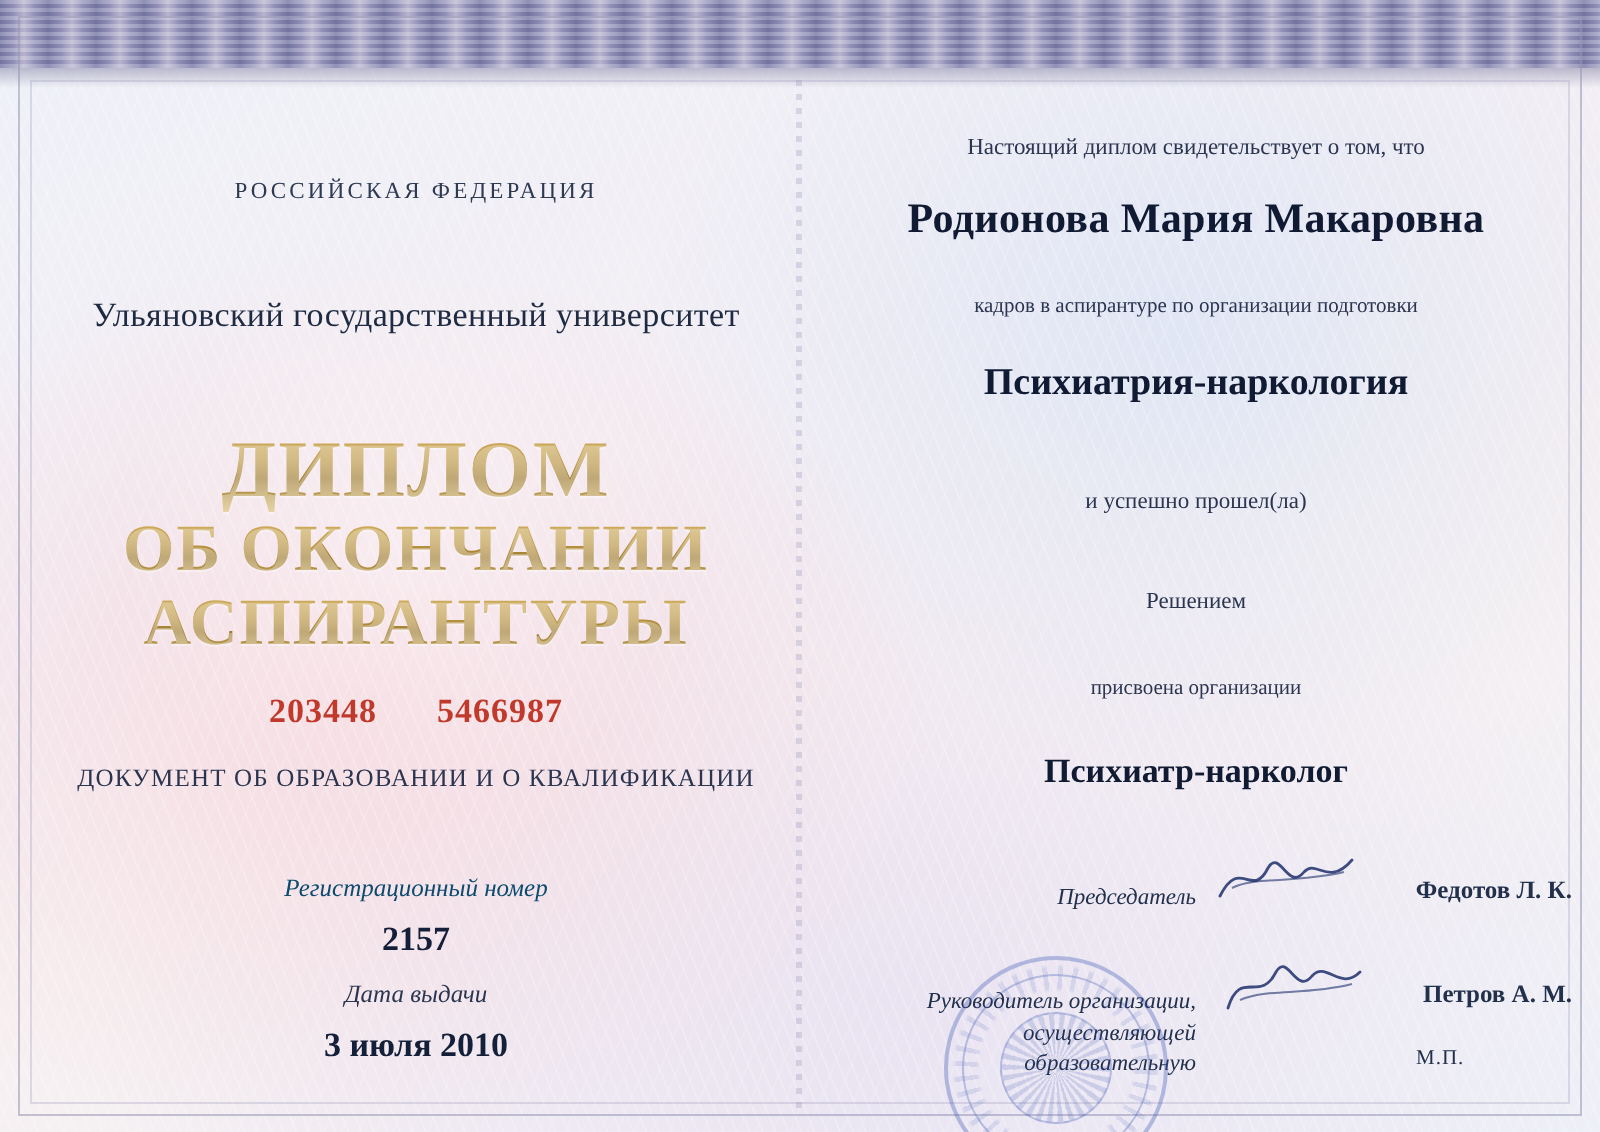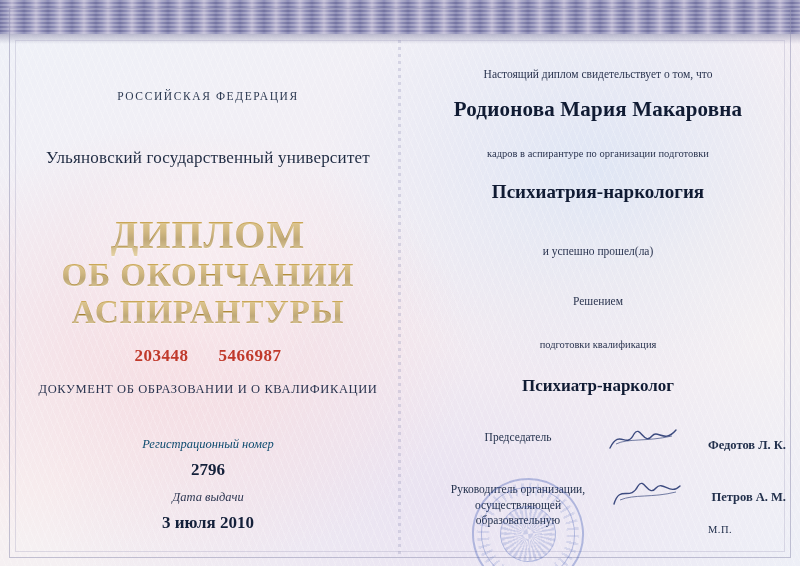"подготовки квалификация" div.r-qual-label { text: подготовки квалификация -> присвоена организации }
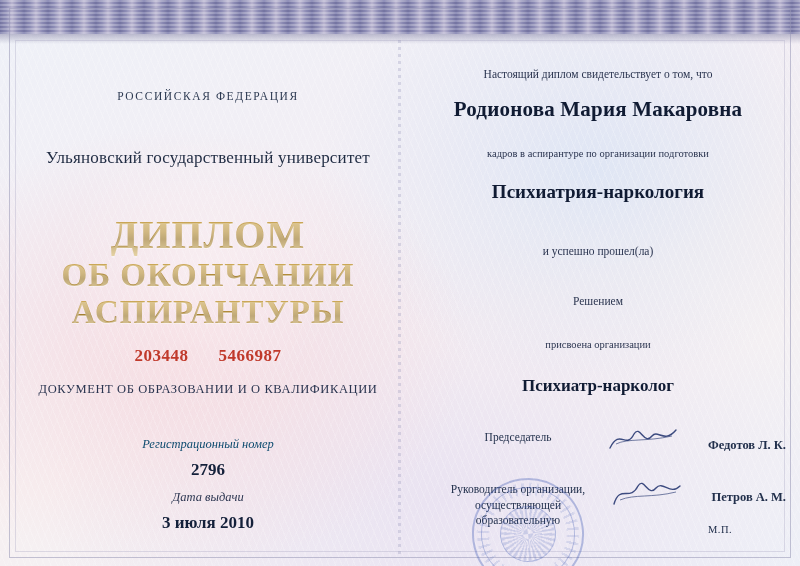"Председатель" .sig-role { font-style: none -> italic; text-align: center -> right; top: 0 -> 12px }
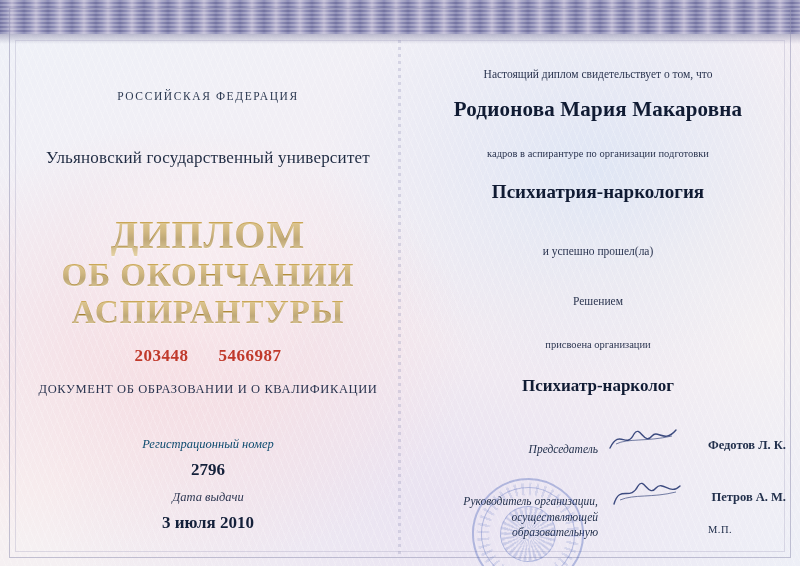"2796" div.reg-number { text: 2796 -> 2157 }
